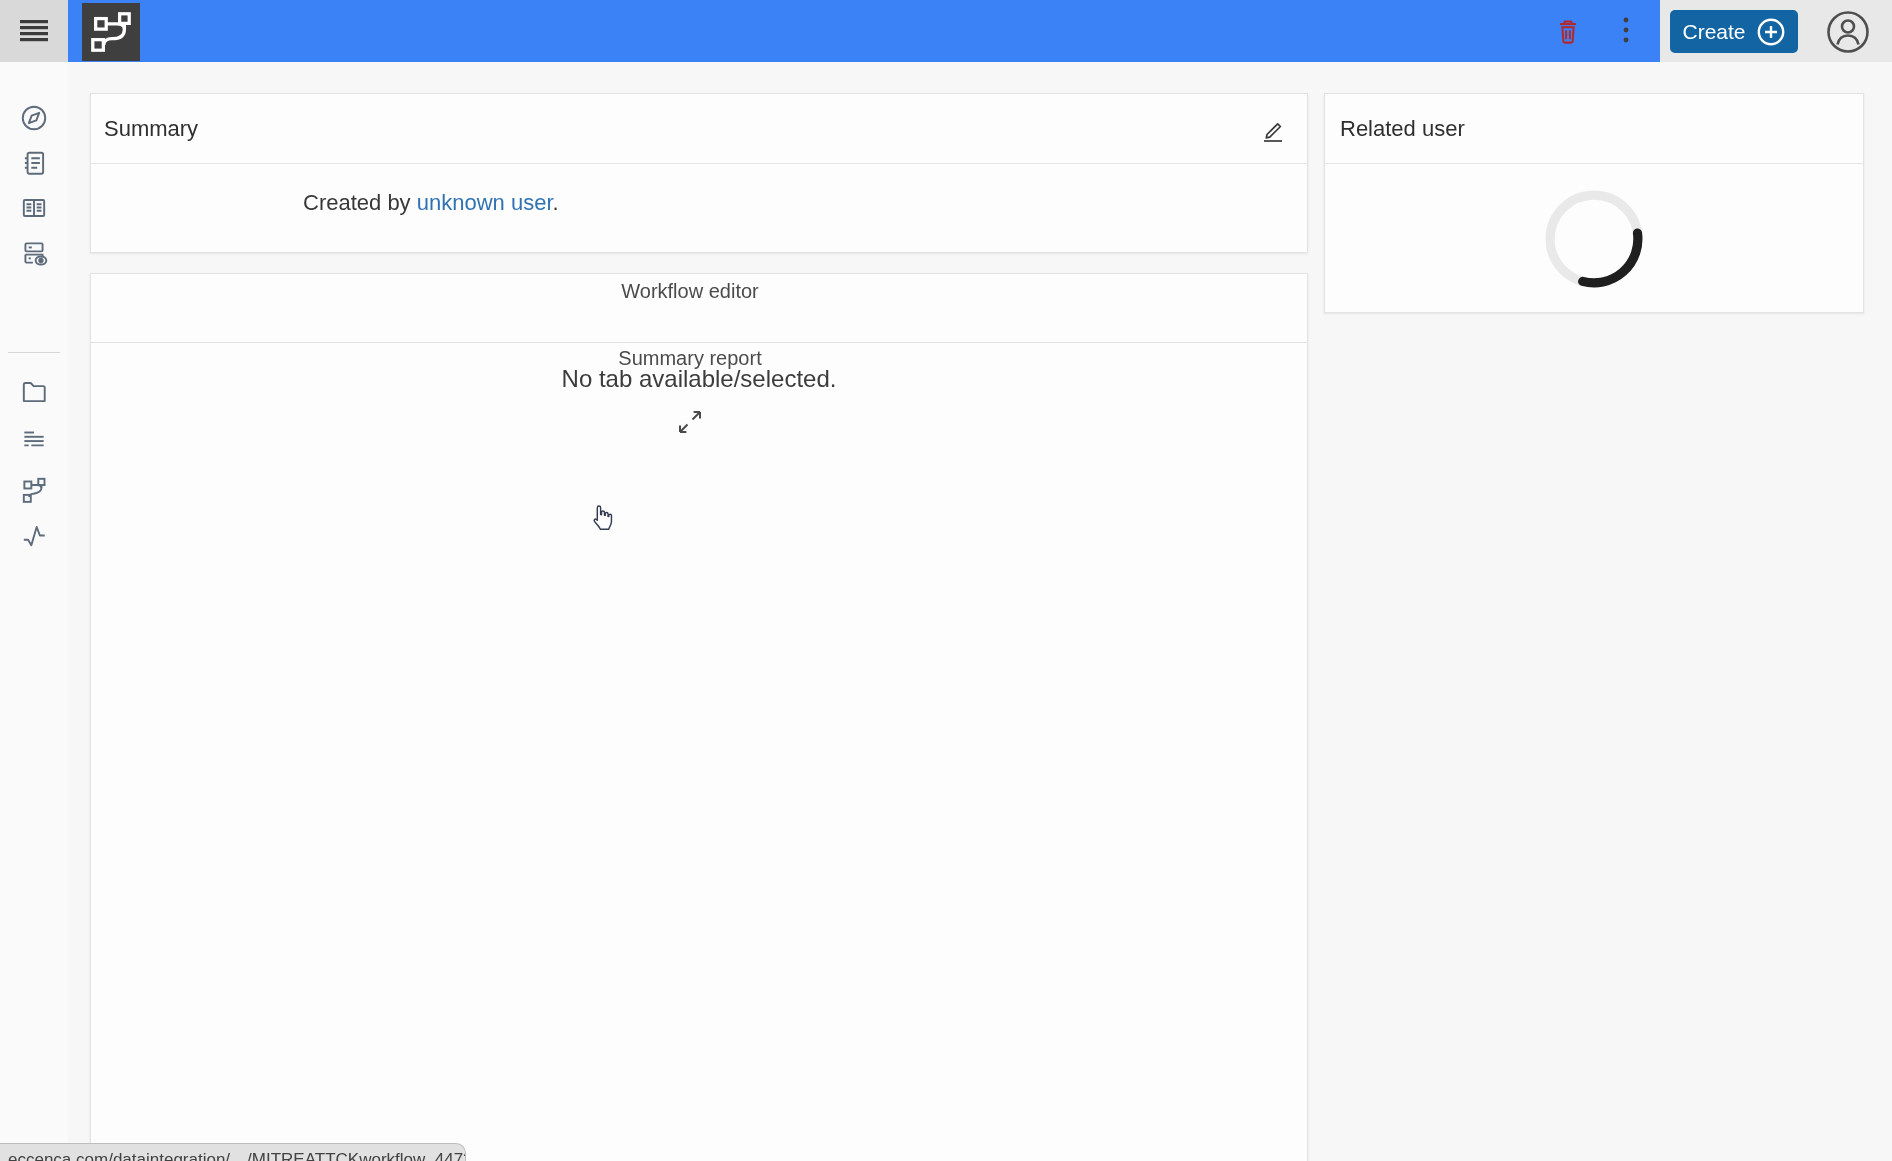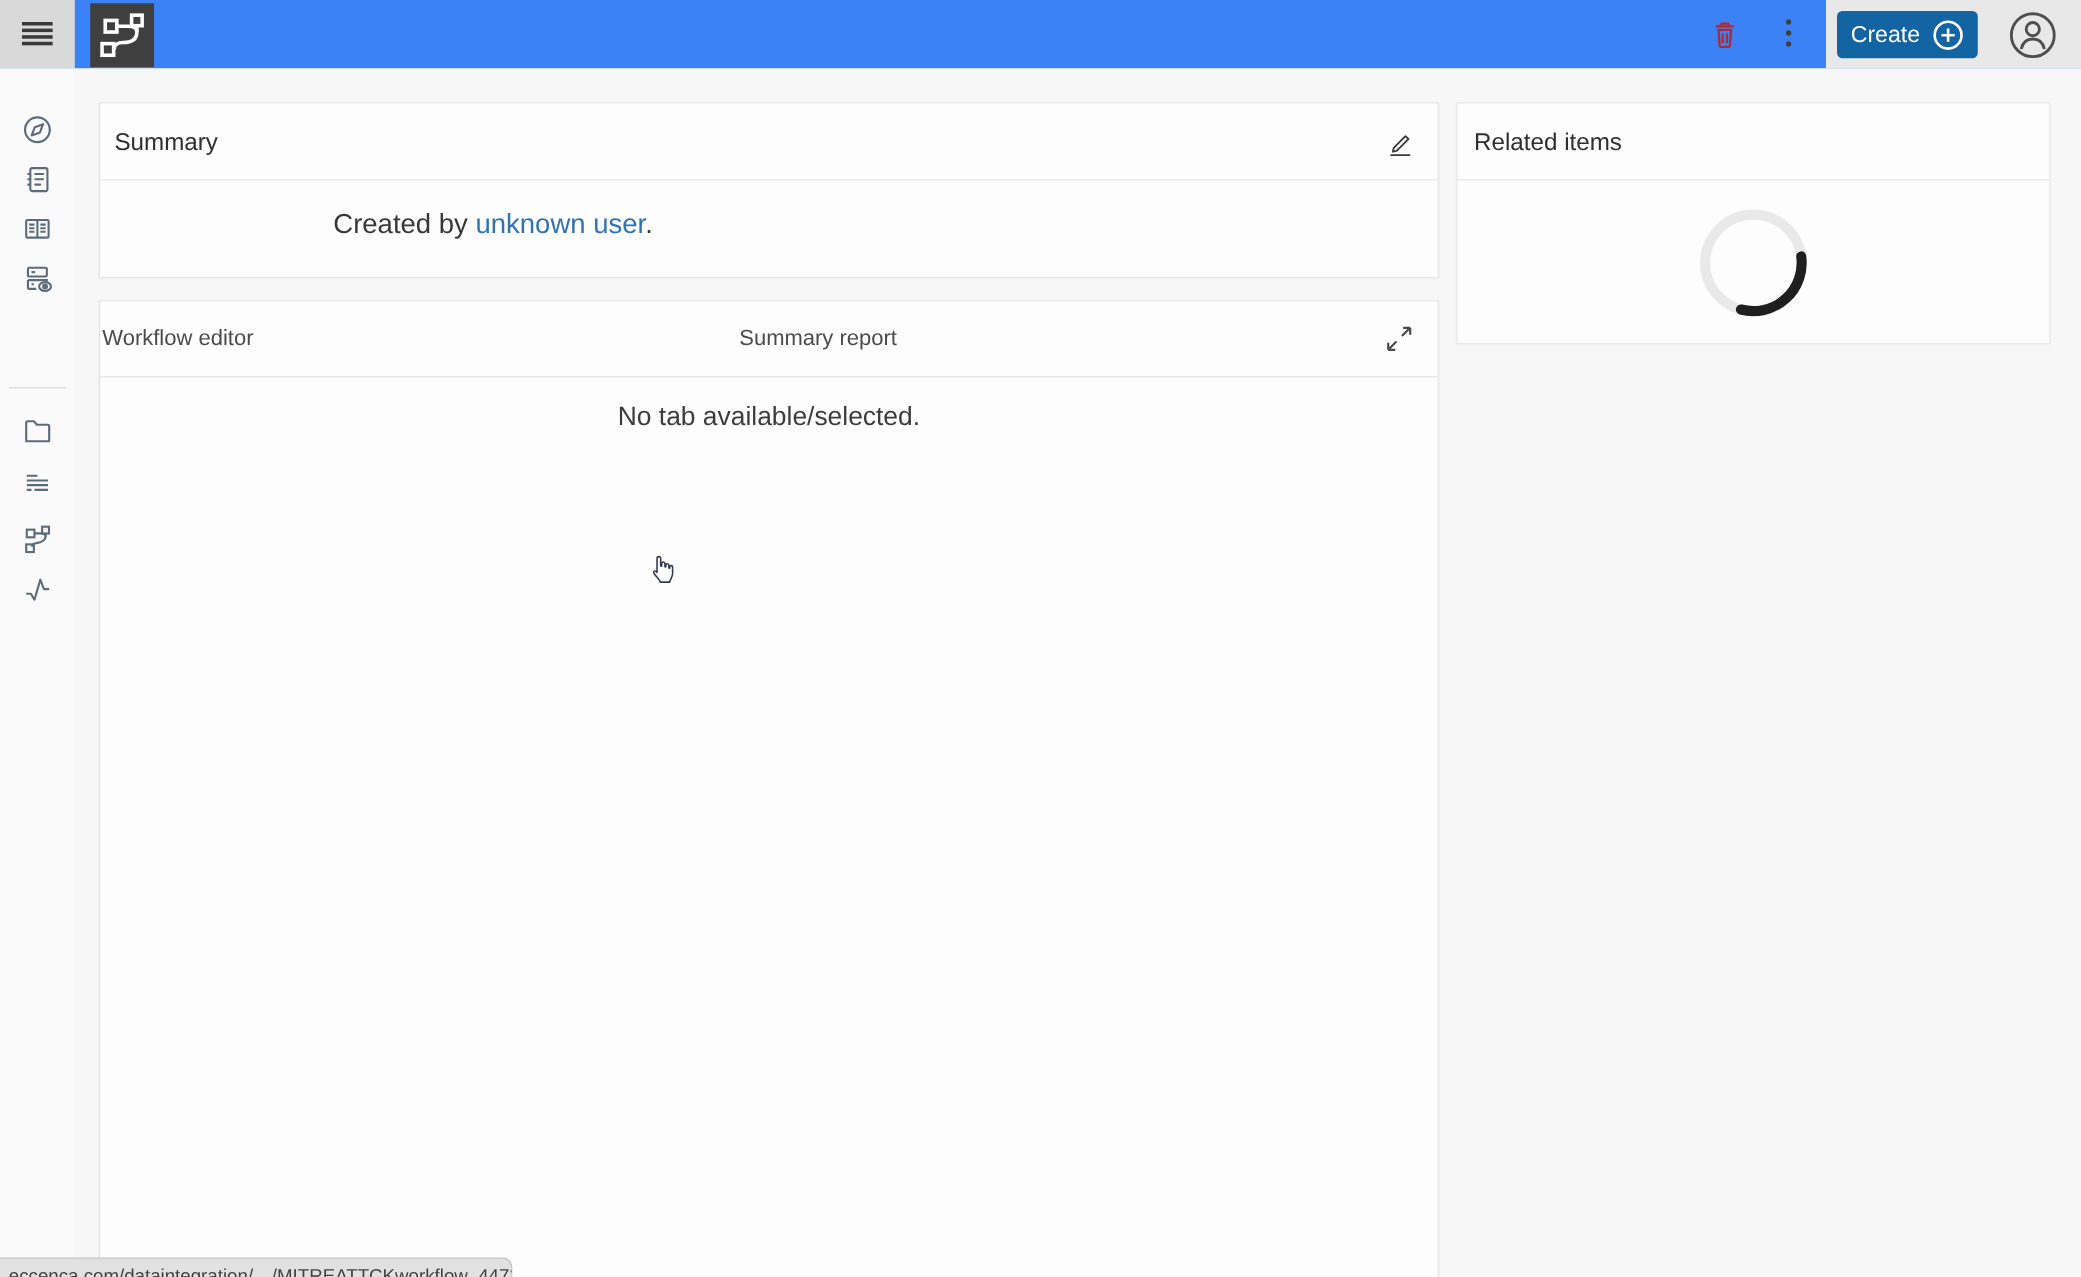"Related items" span.card-title { text: items -> user }
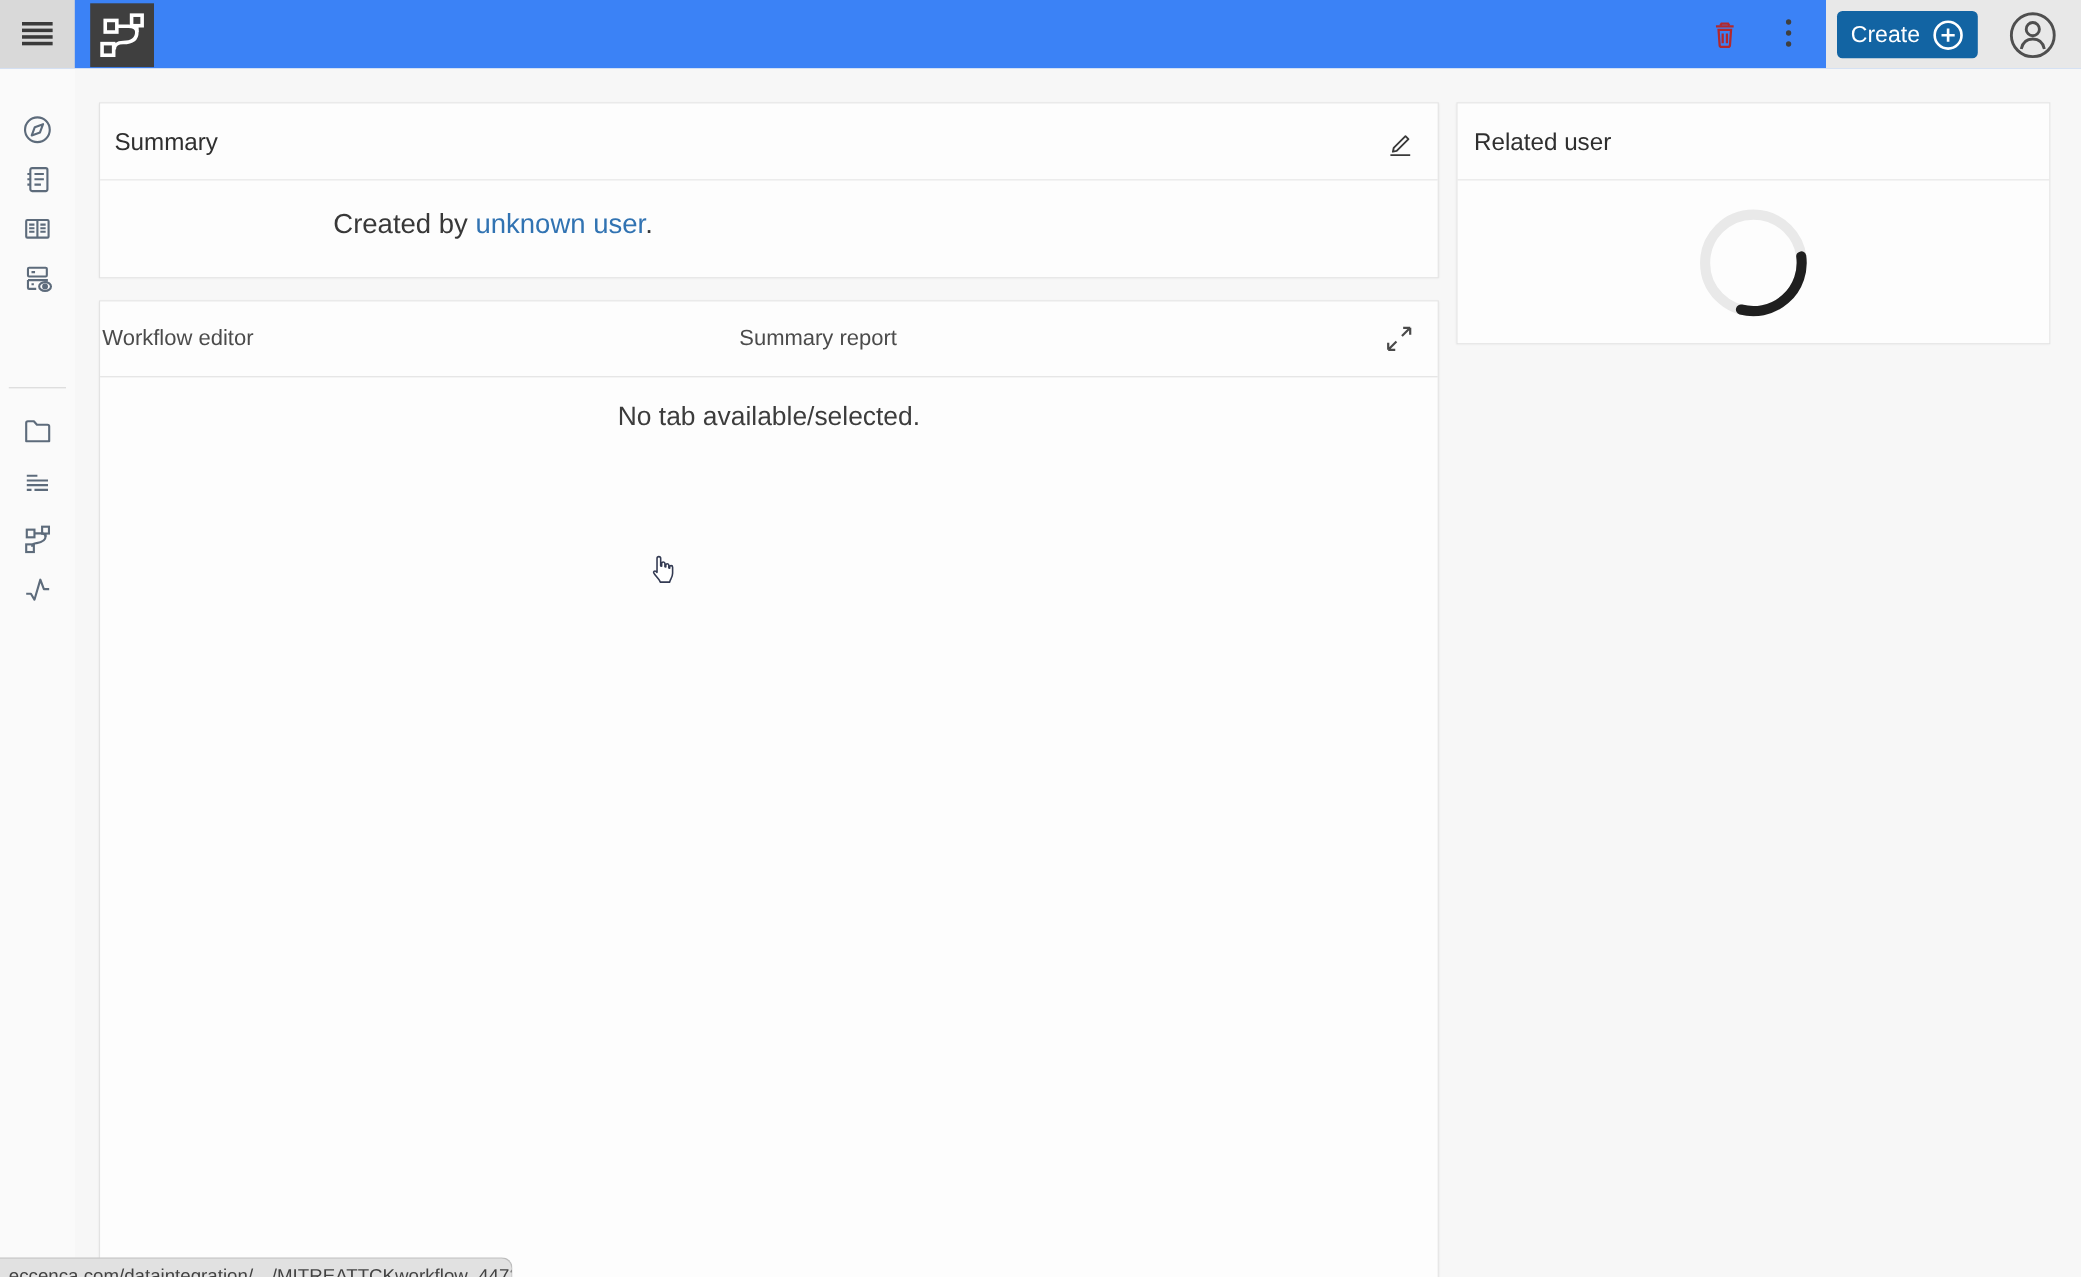"Created by unknown user." .summary-body { font-size: 25px -> 22px }
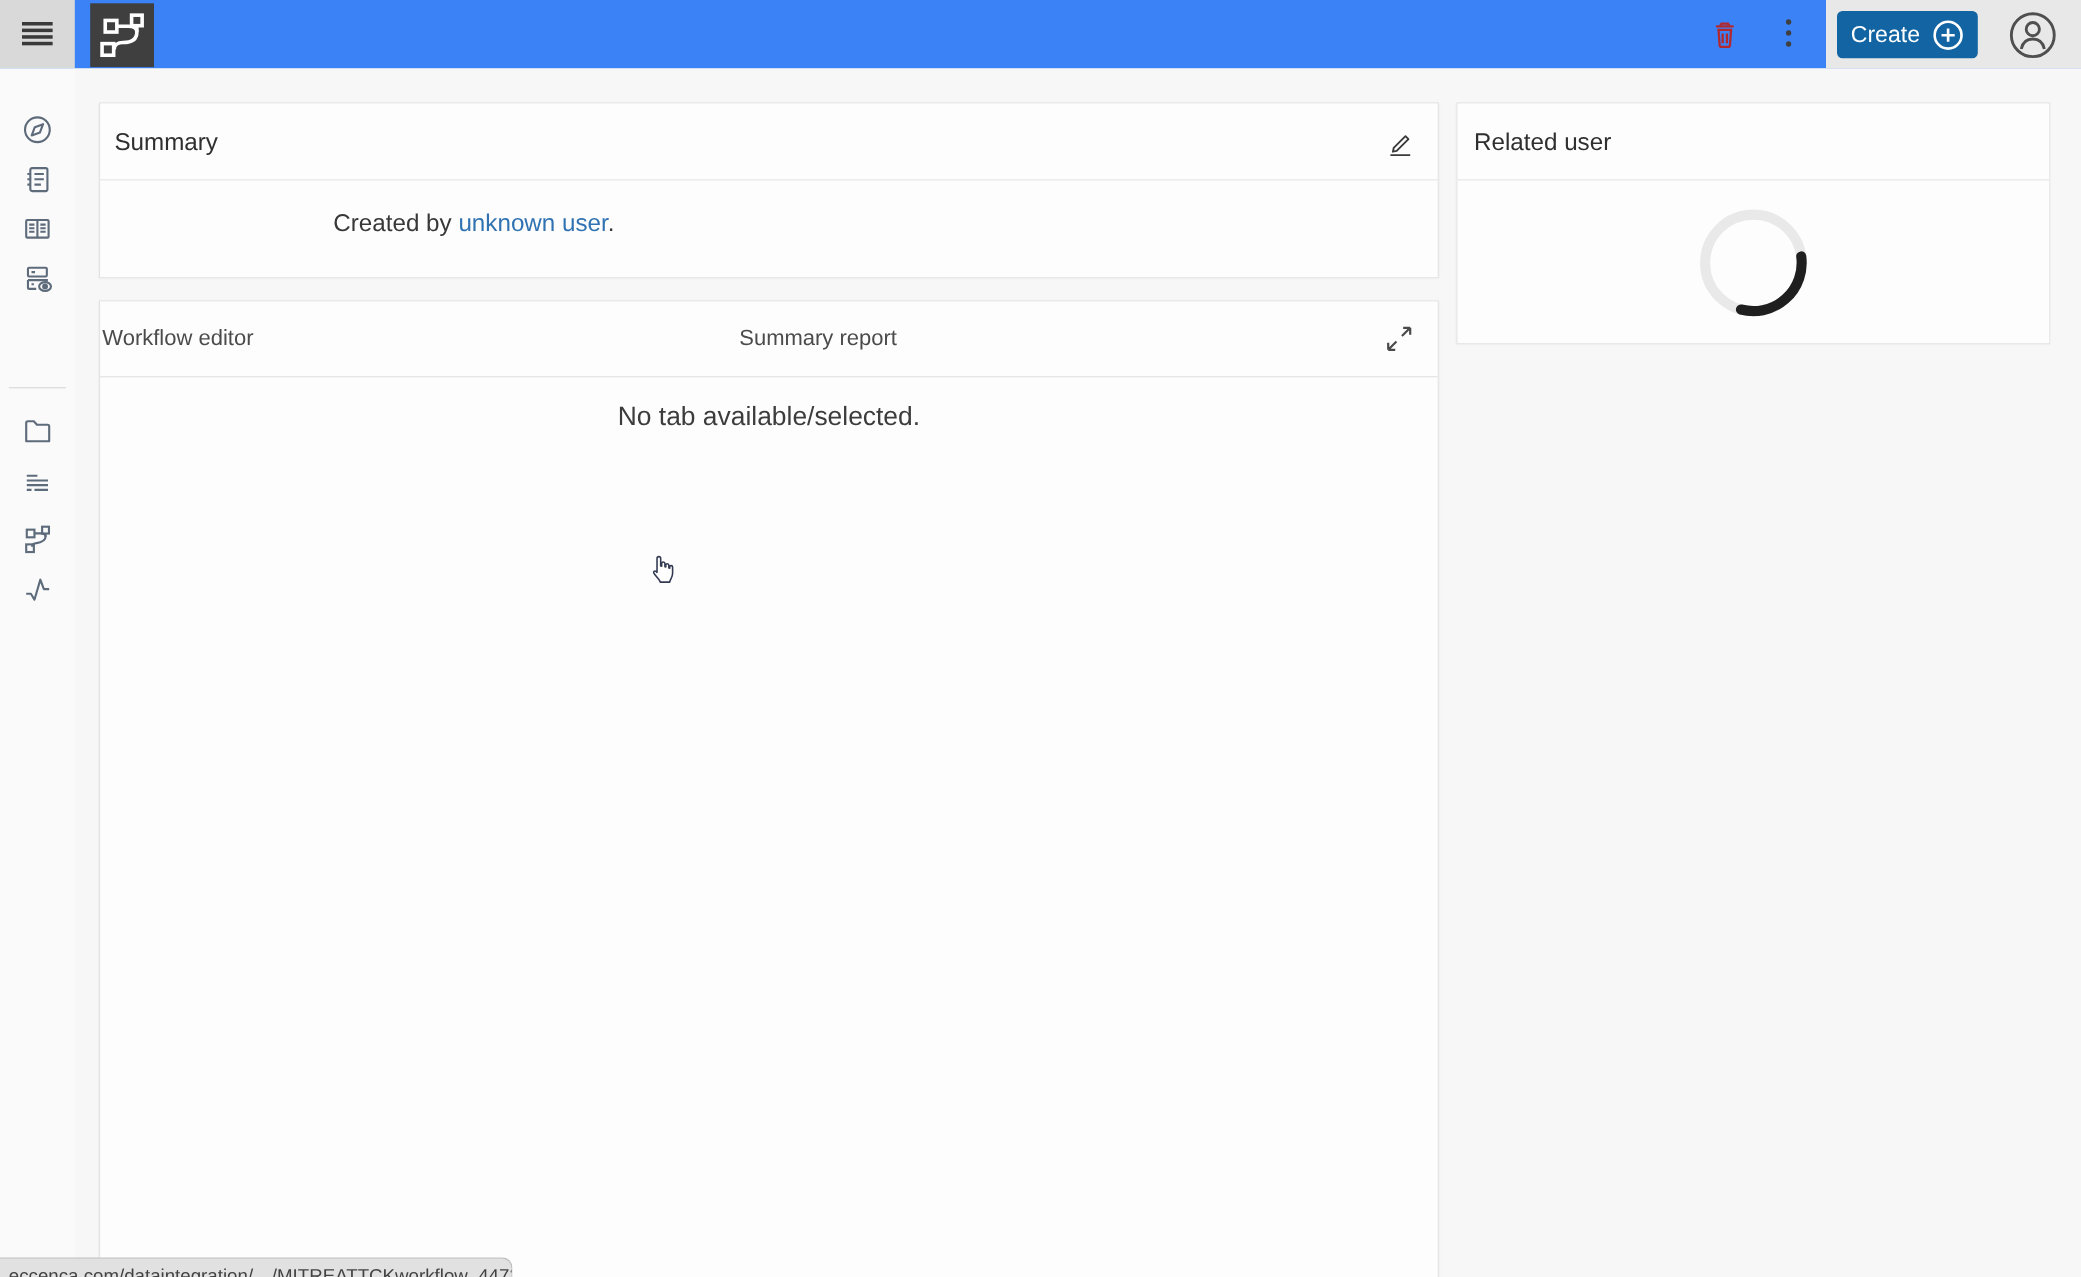"Workflow editor" .tabs-header { flex-direction: none -> column }
